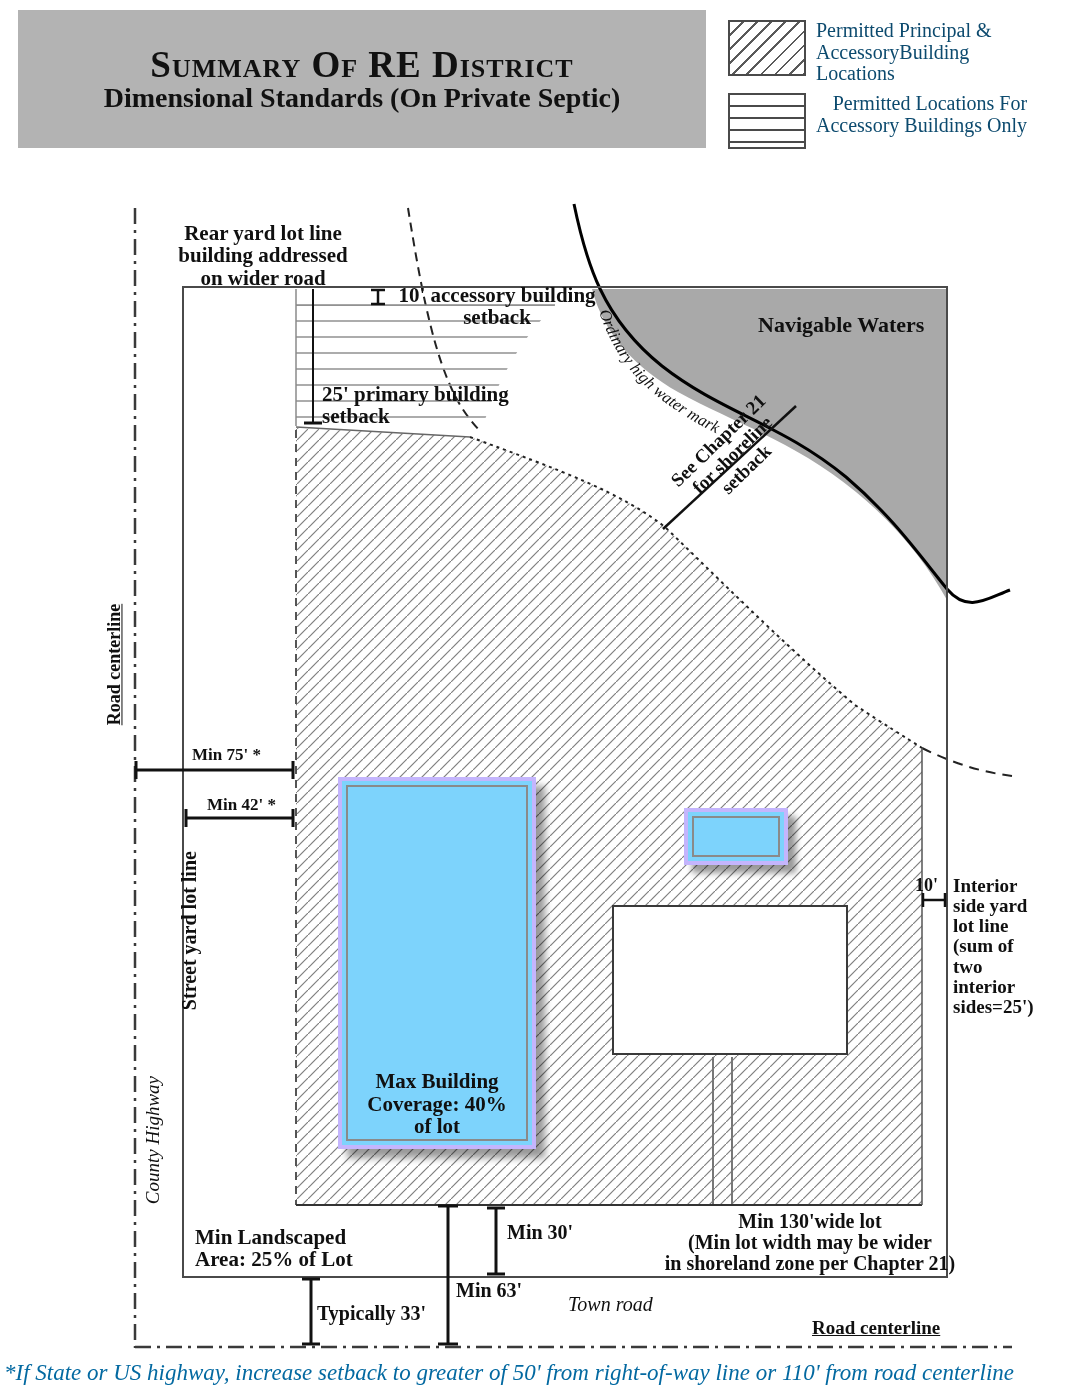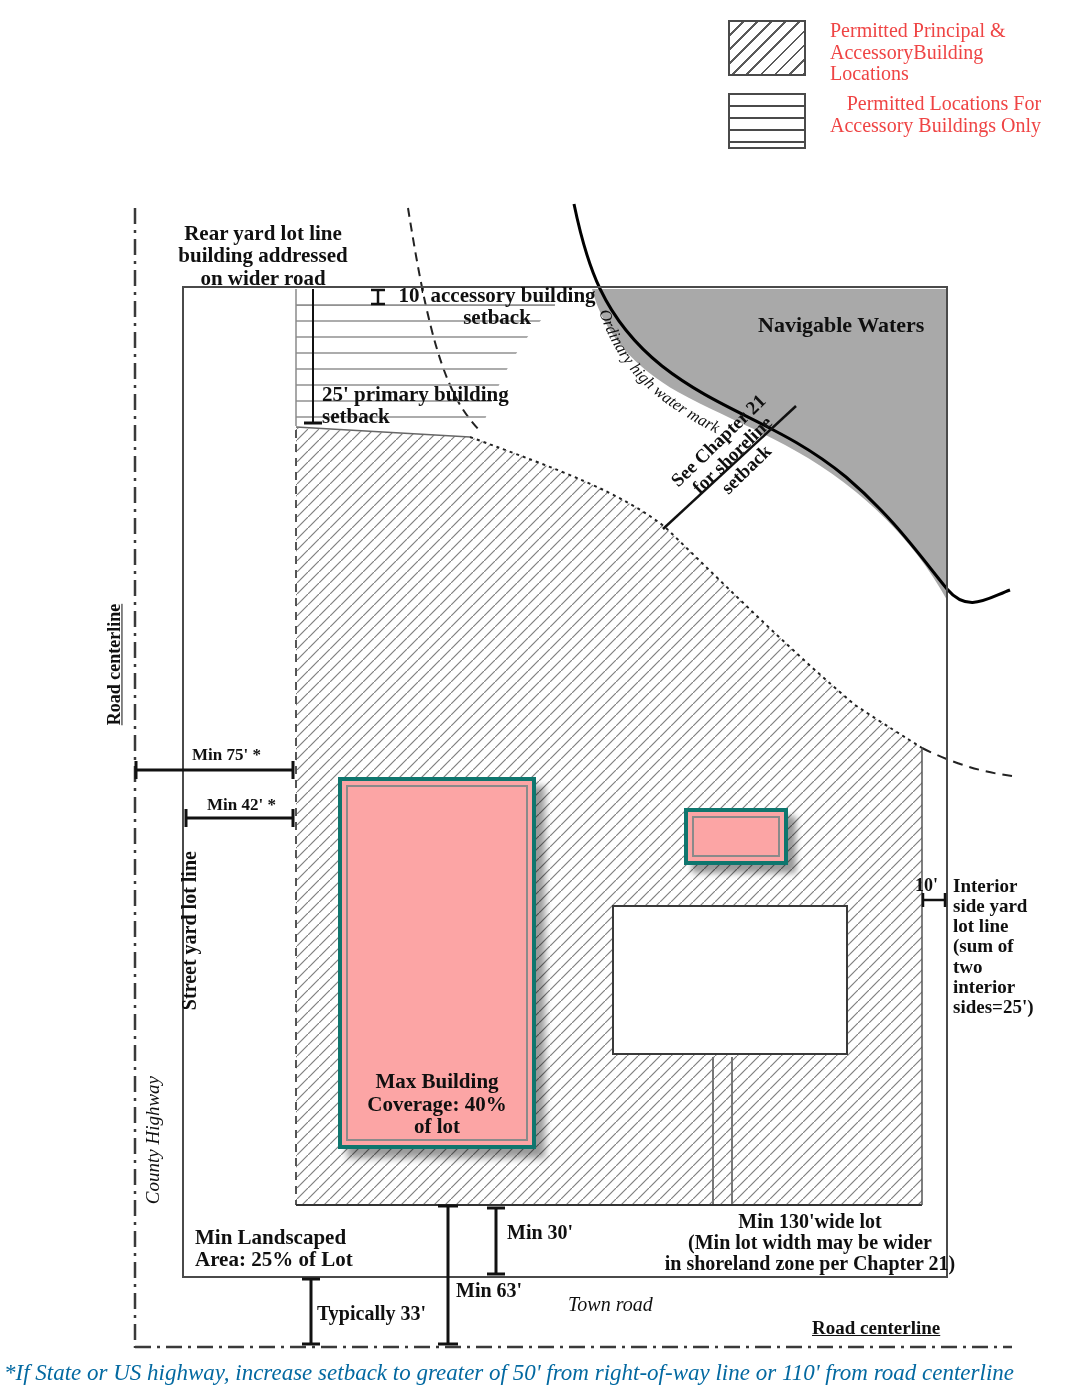"Permitted Principal &" .legend-text { color: #ef4444 -> #0c4a6e; margin-left: 24px -> 10px }
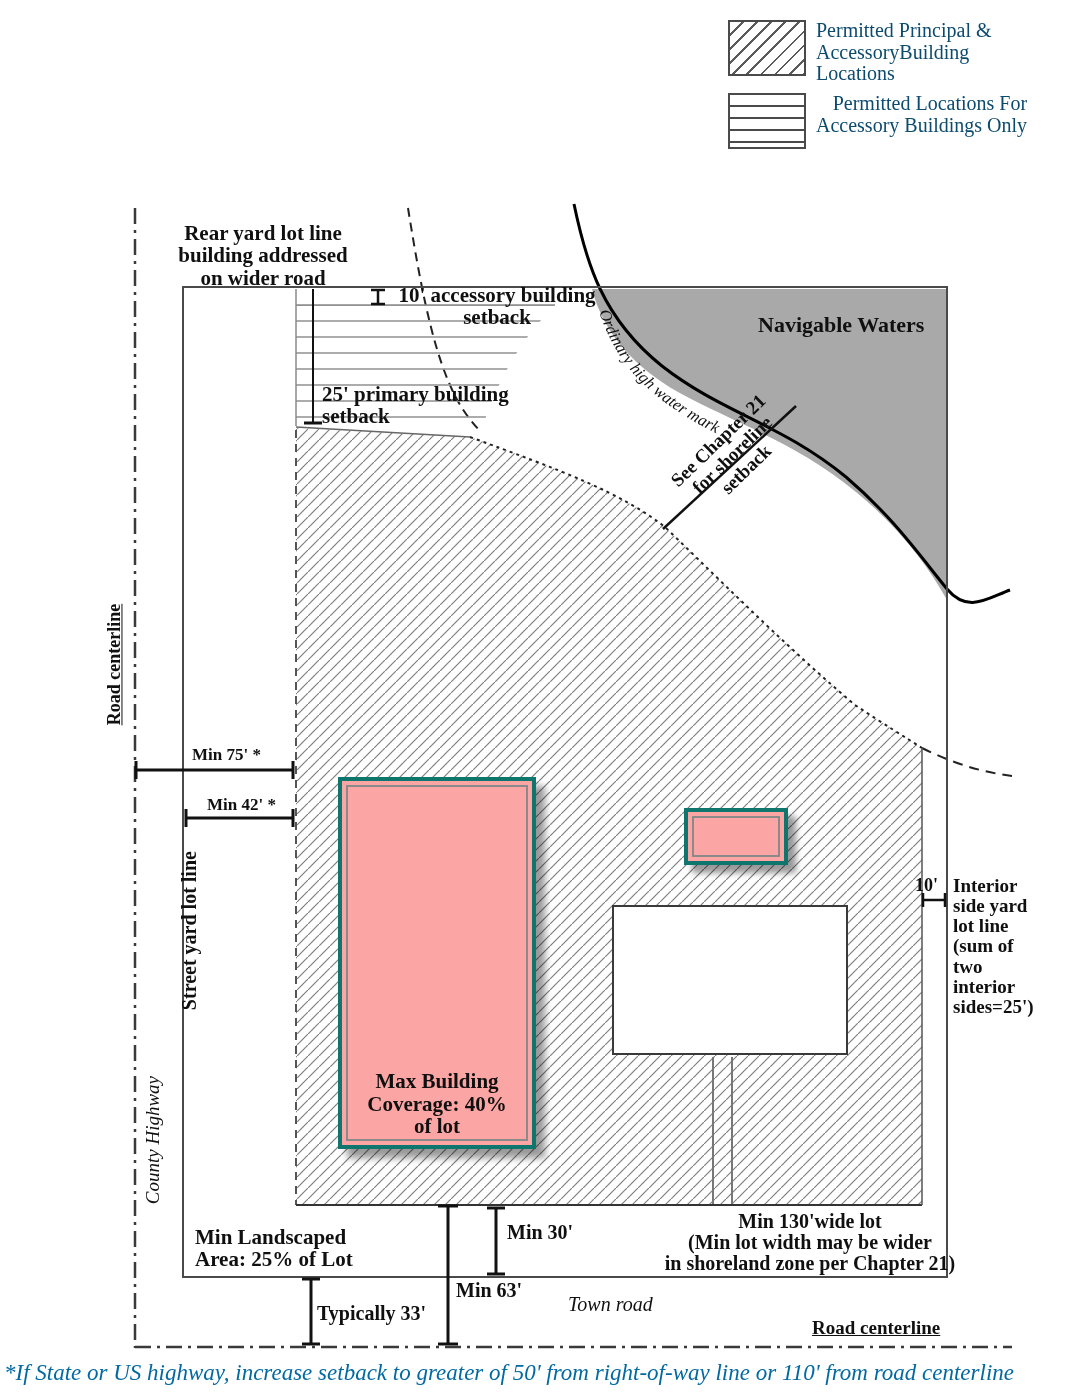"Summary Of RE District" div.titlebox { html: none -> <div> <div>Summary Of RE District</div> <div>Dimensional Standards (On Private Septic)</div> </div> }
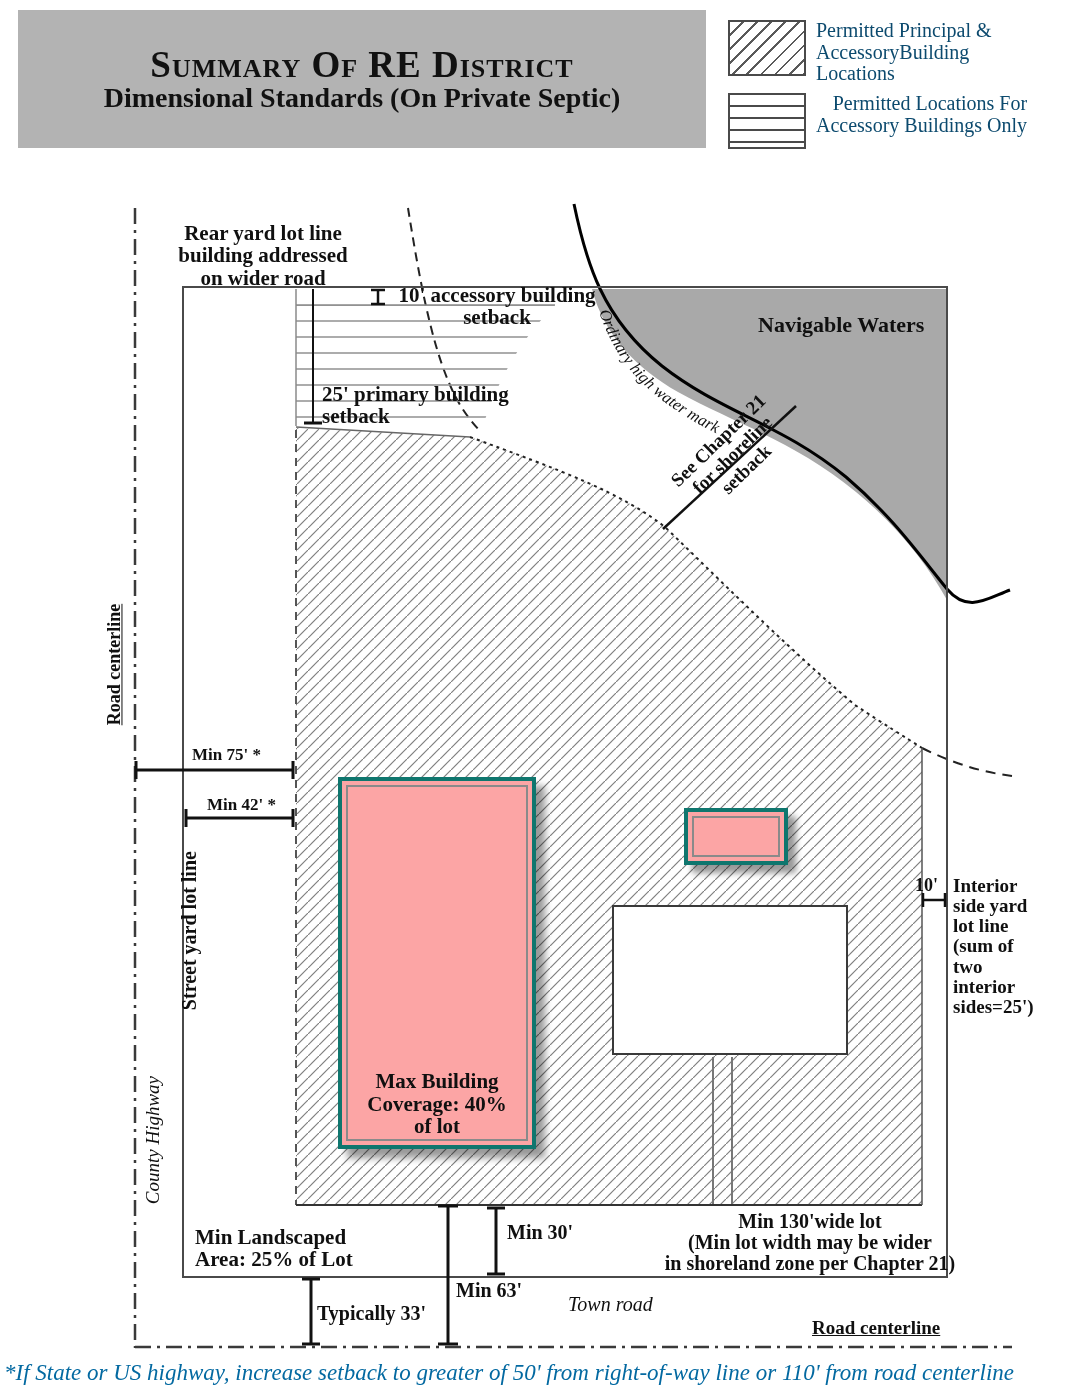"Max Building" .bldg { background: #fca5a5 -> #7dd3fc; border: 4px solid #0f766e -> 4px solid #c4b5fd }
